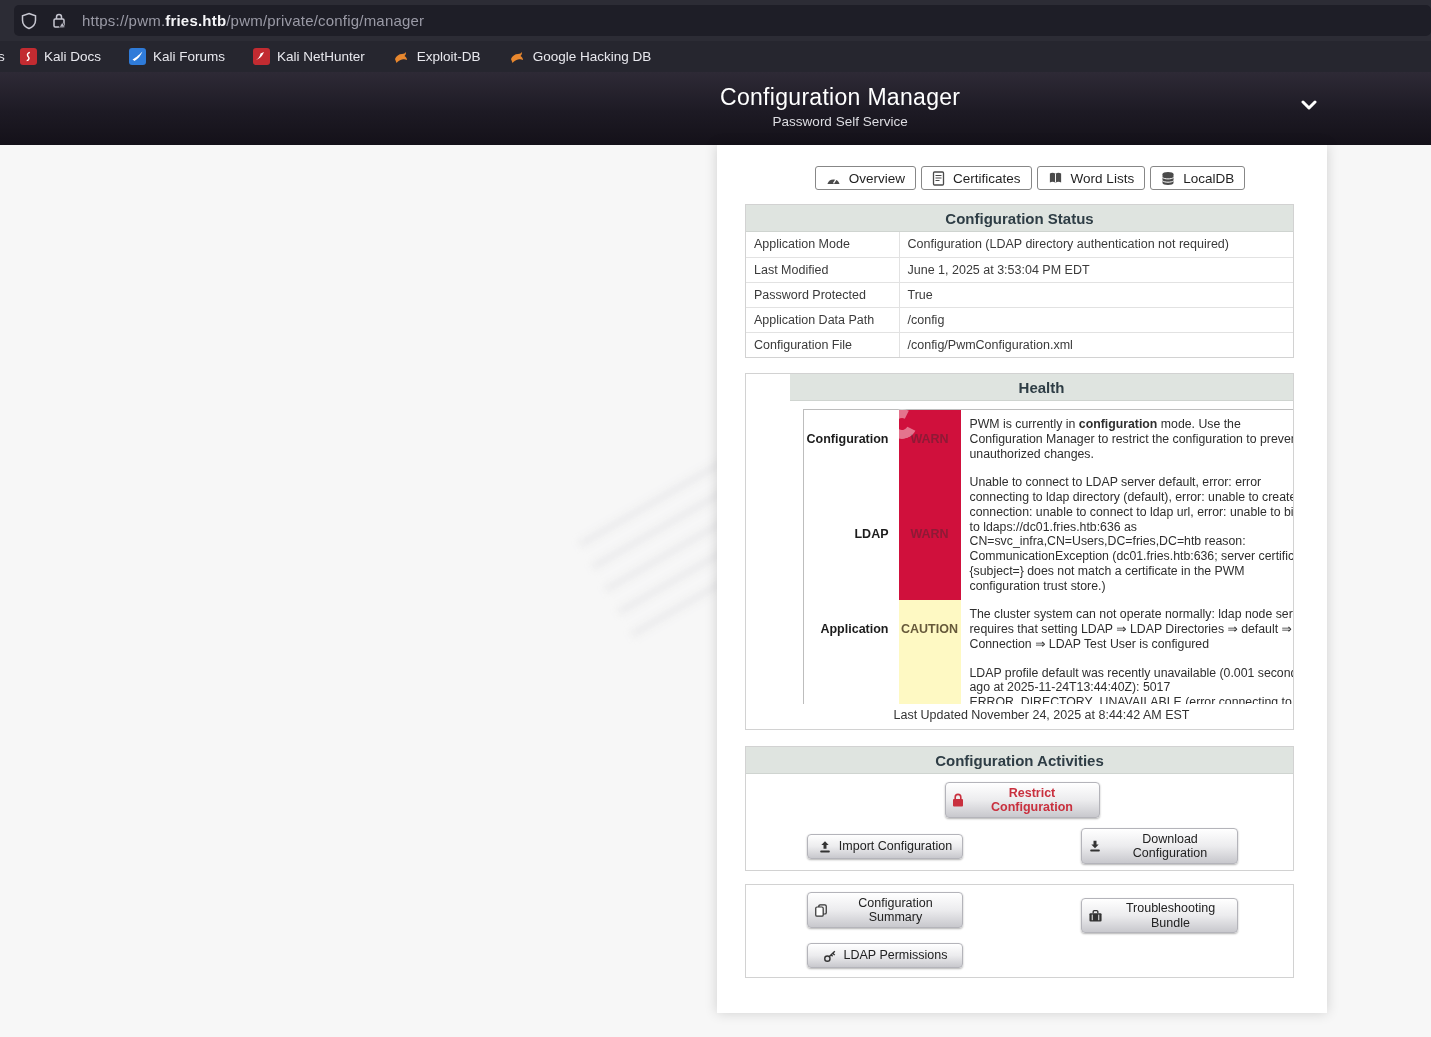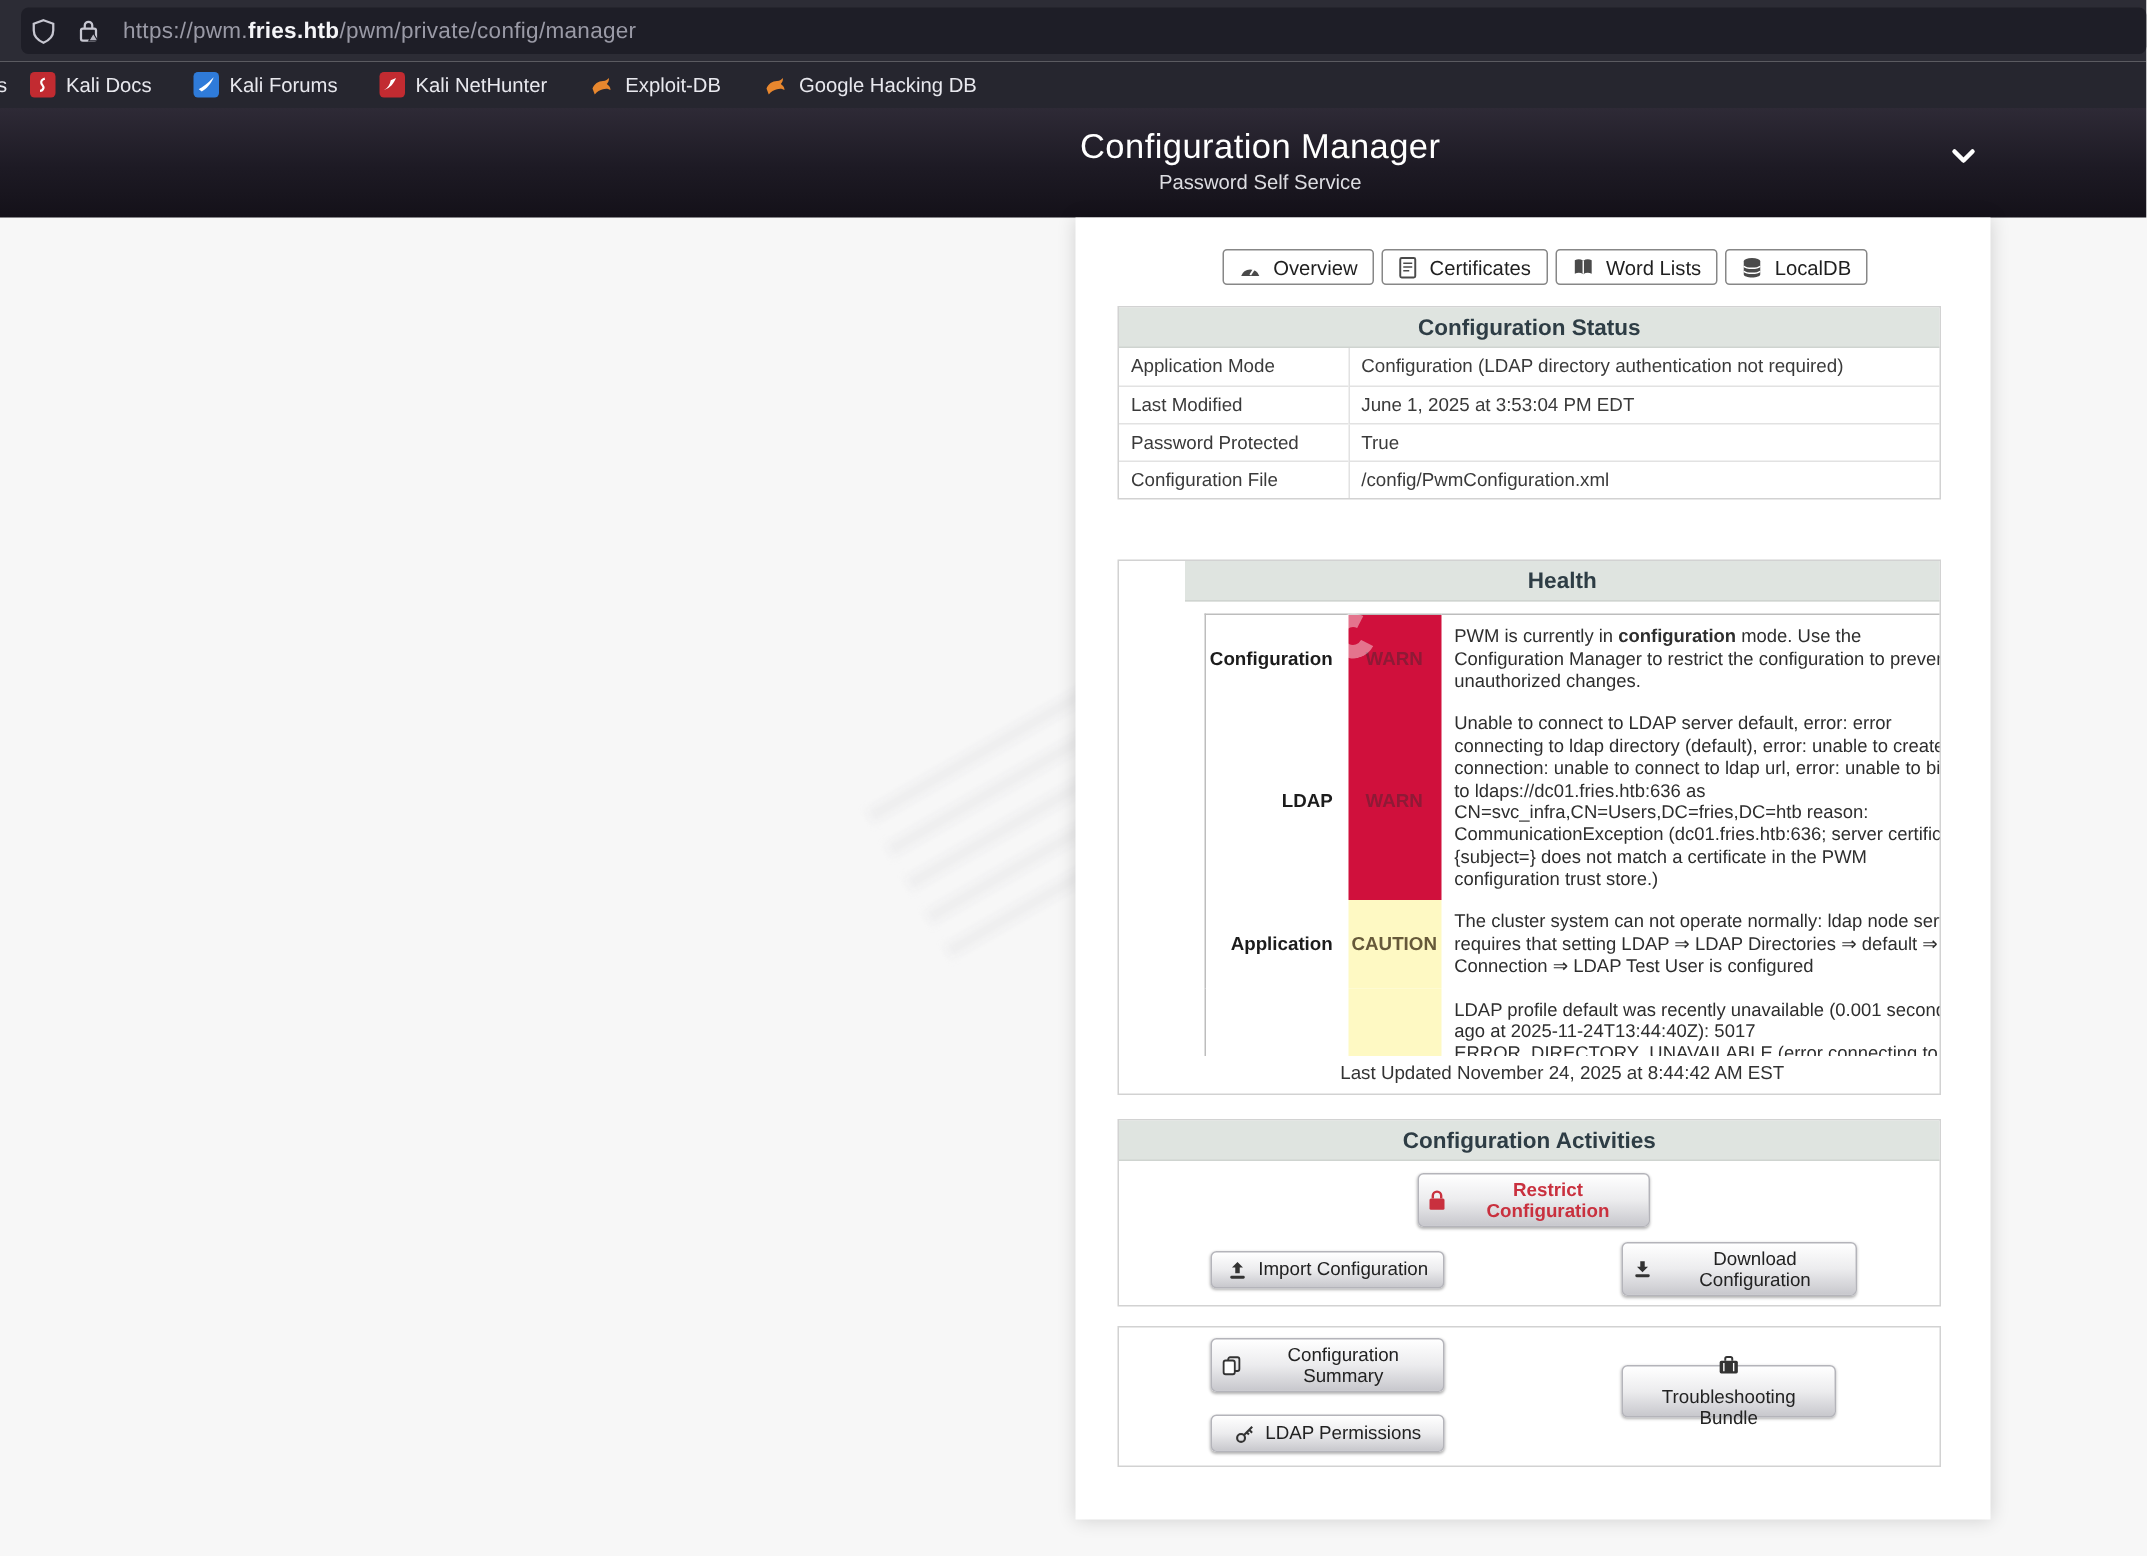"Application Data Path" tr { html: none -> <tr> <td>Application Data Path</td> <td>/config</td> </tr> }
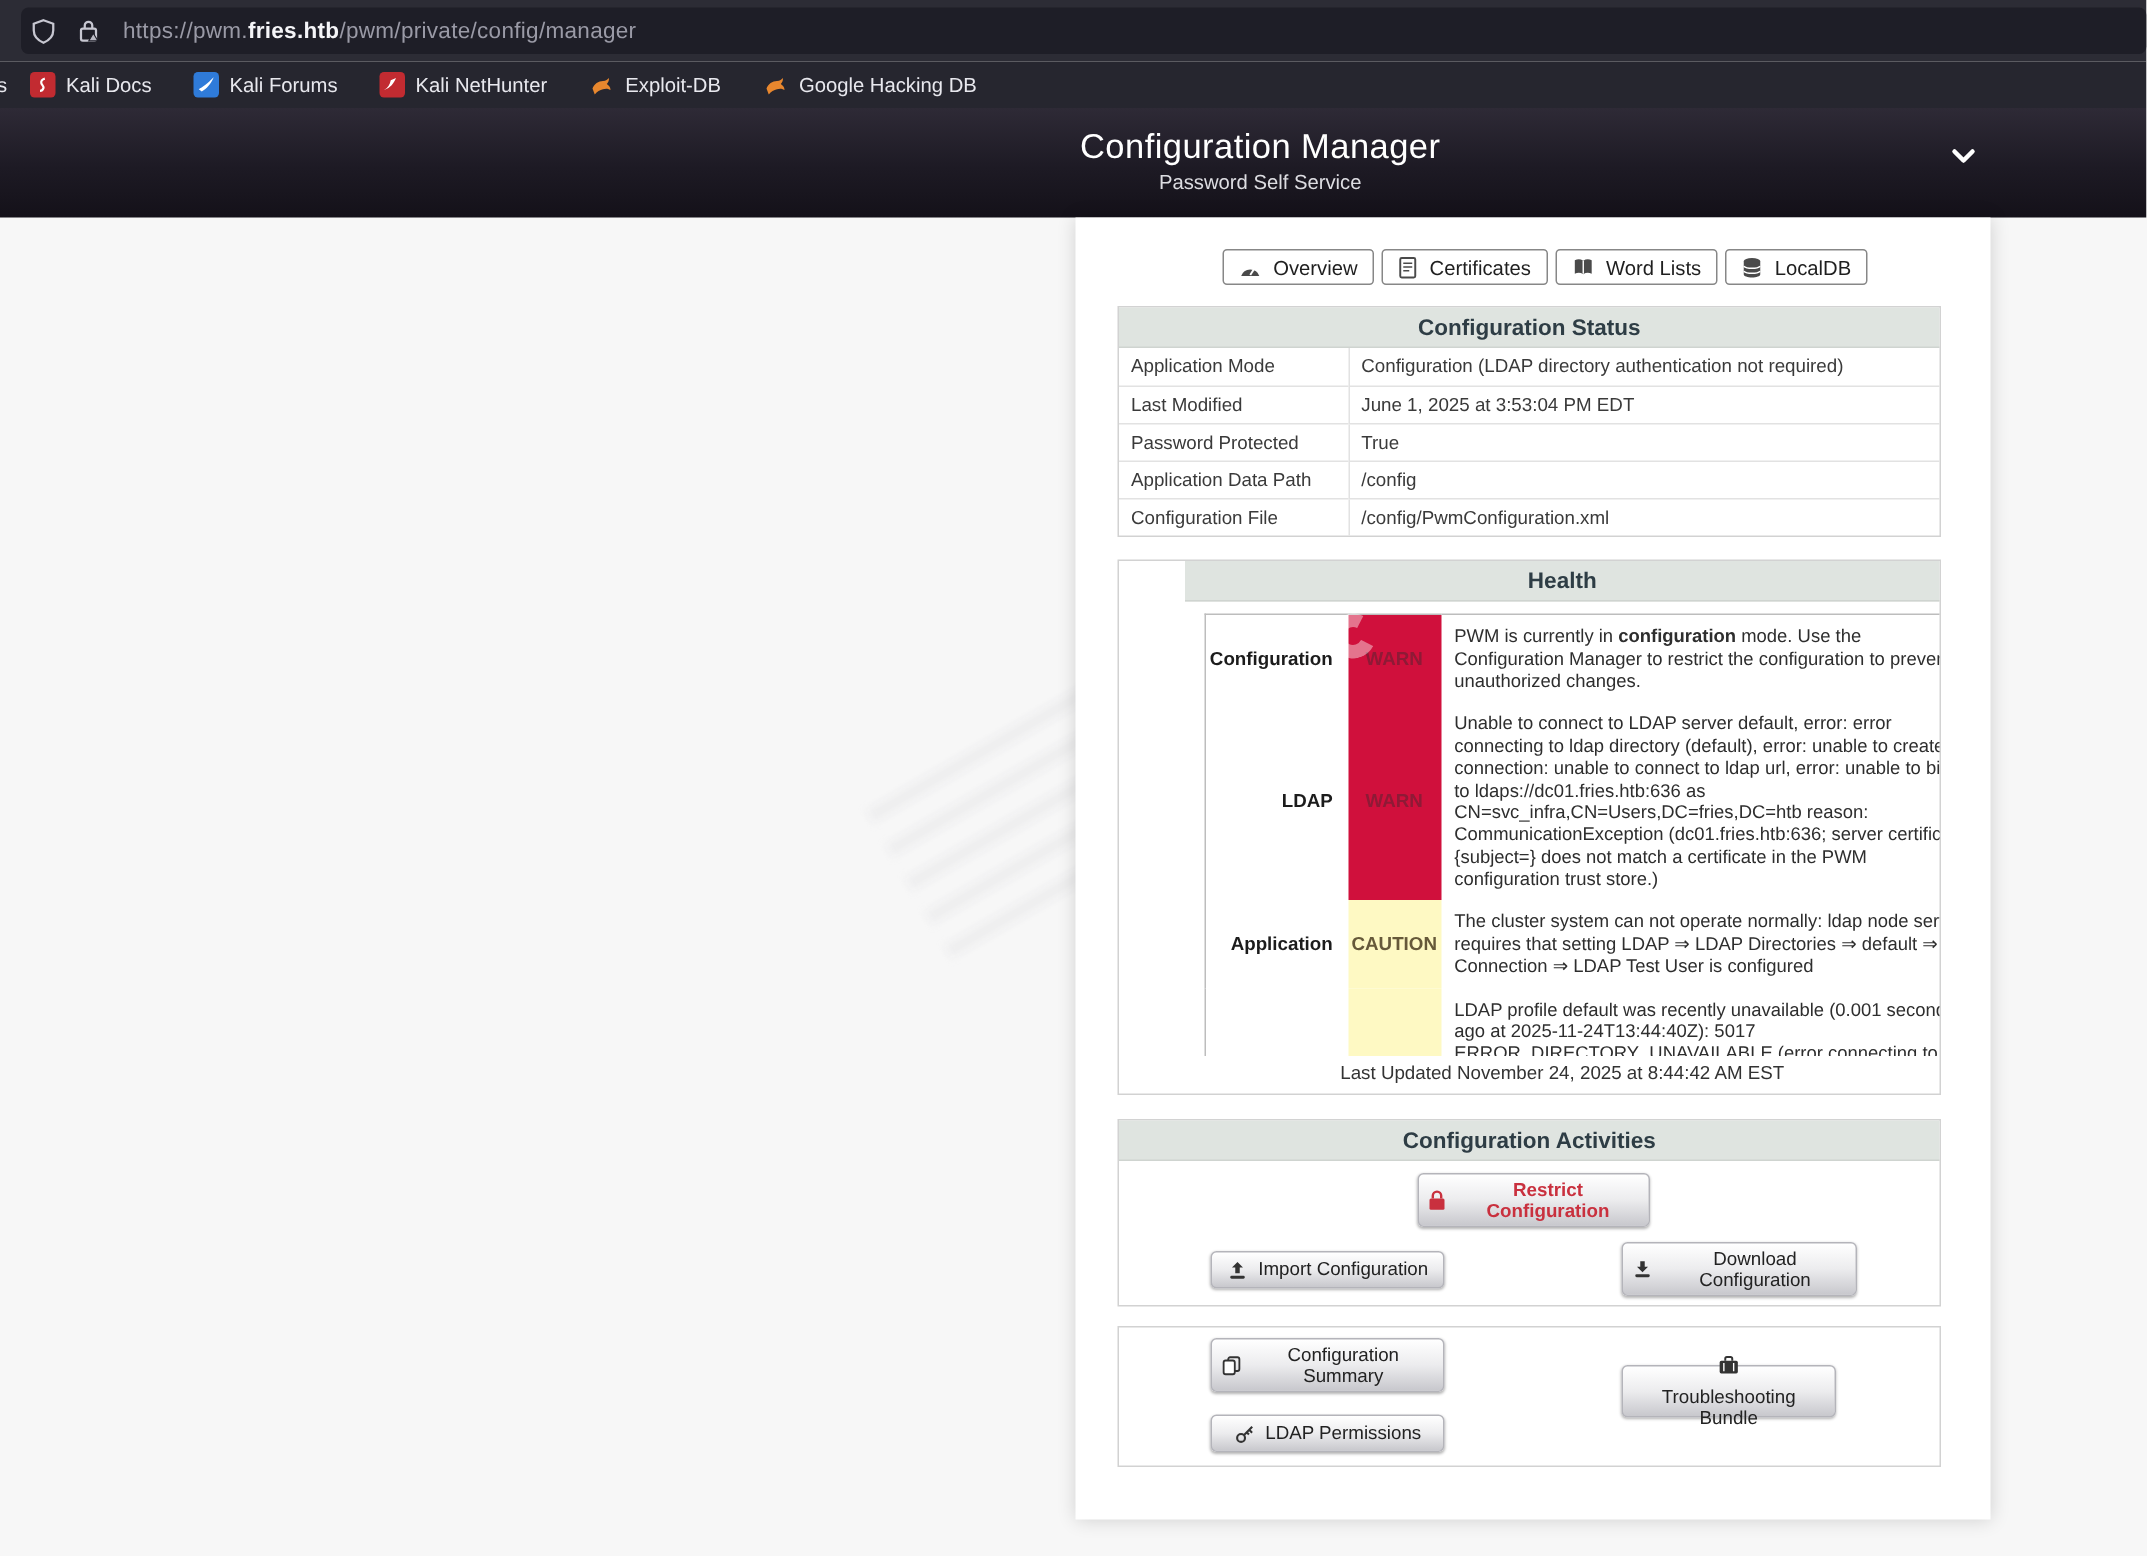"Troubleshooting Bundle" button.btn { flex-direction: column -> none; top: 25px -> 13px; width: 143px -> 157px }
